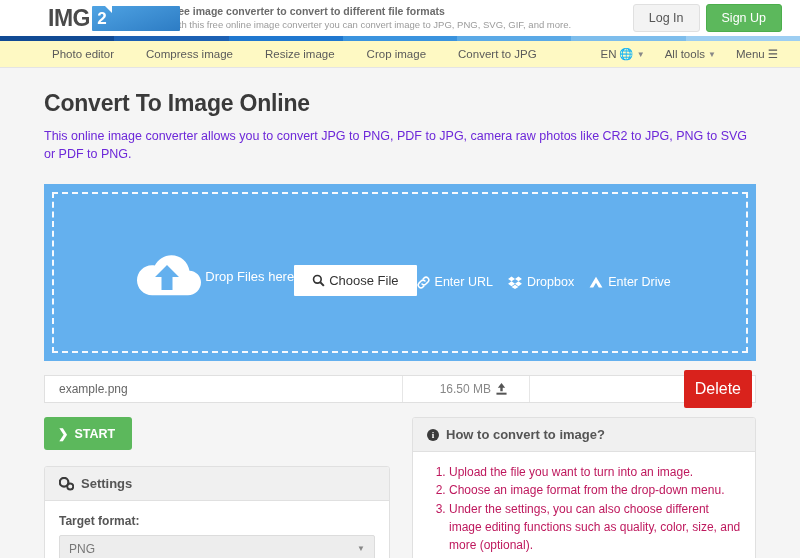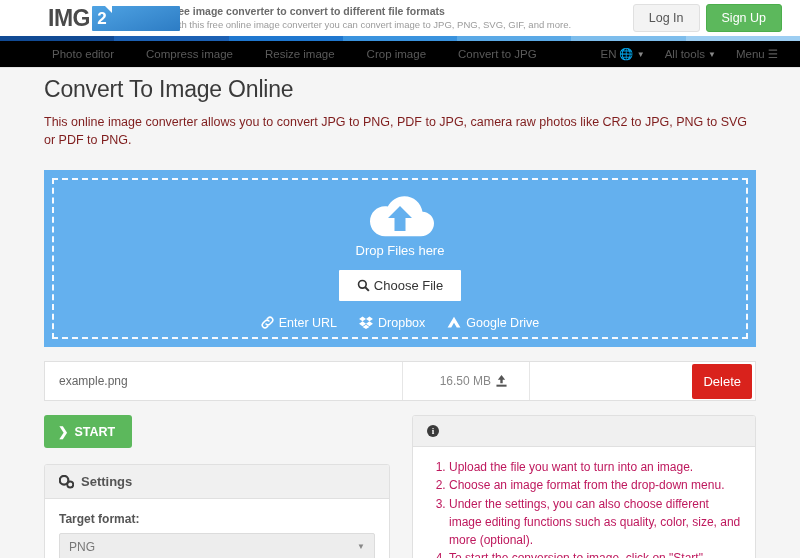"Photo editor" .navbar { background: #000000 -> #fef9c3 }
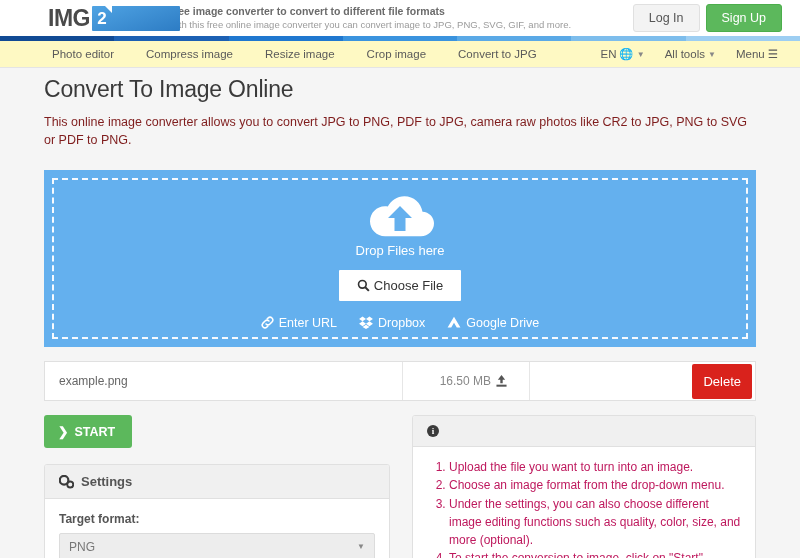"Convert To Image Online" h1.title { font-weight: normal -> bold; margin-top: 8px -> 22px }
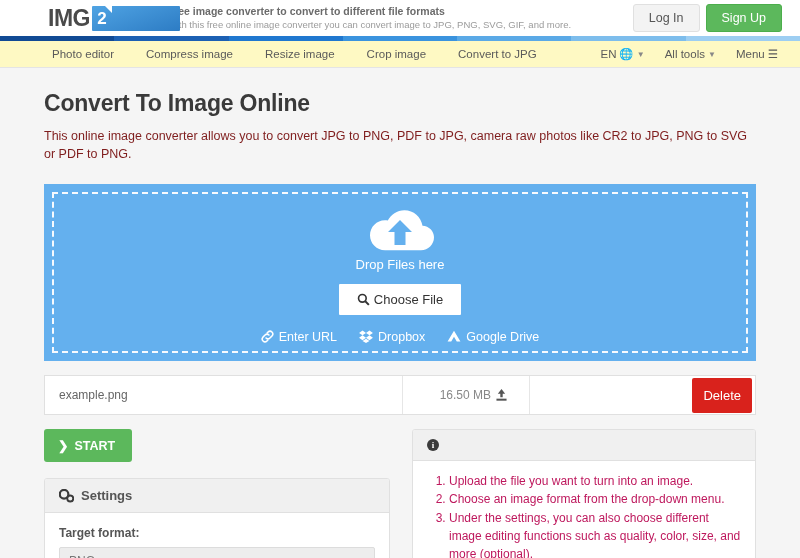"This online image converter allows" p.intro { color: #7f1d1d -> #6d28d9 }
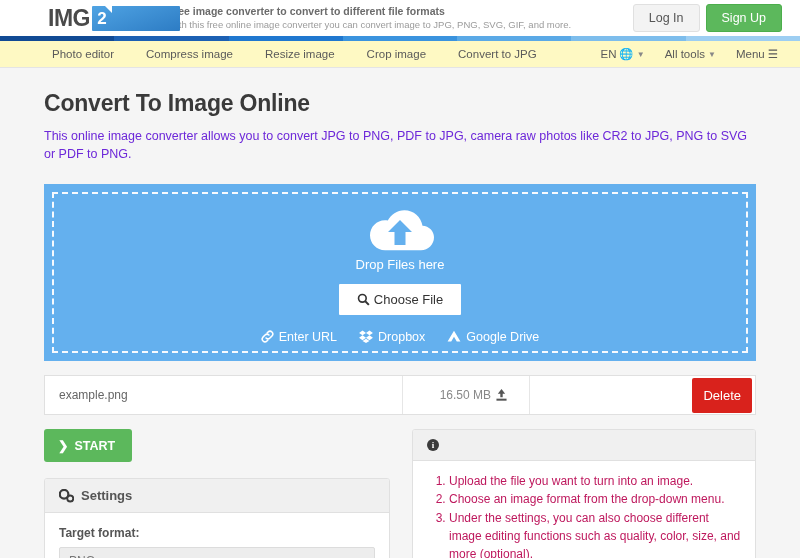"Drop Files here" .dz-inner { flex-direction: column -> none }
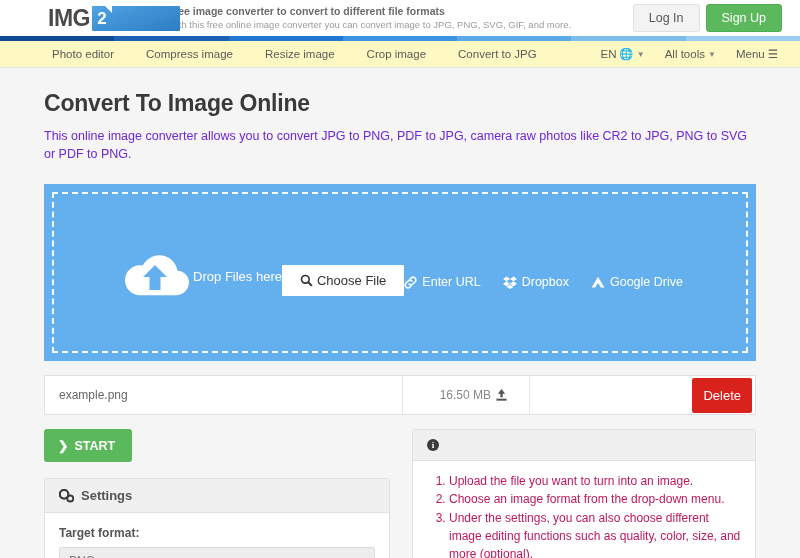"Enter URL" .dz-links { gap: 22px -> 15px }
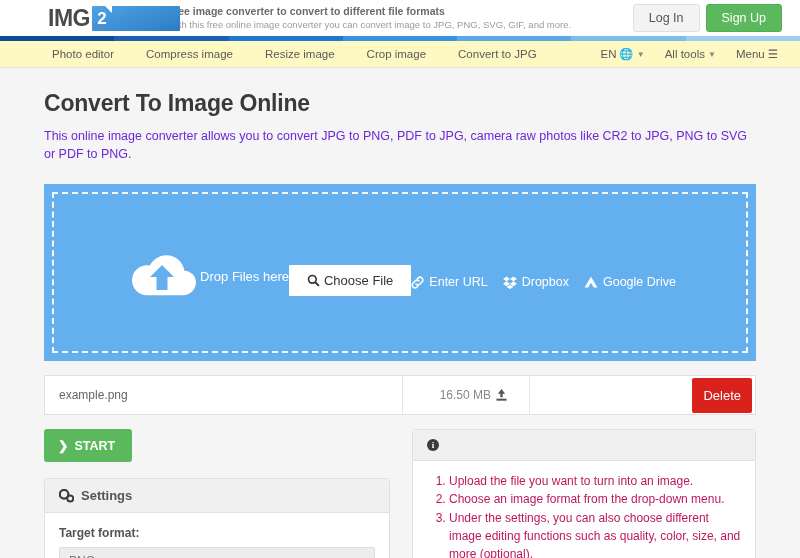"Google Drive" span { text: Google -> Enter }
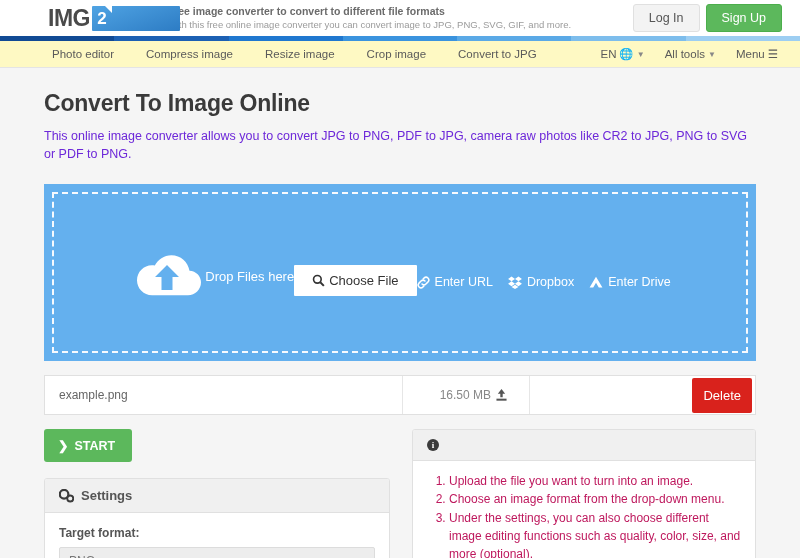"example.png" .filerow { height: 40px -> 28px }
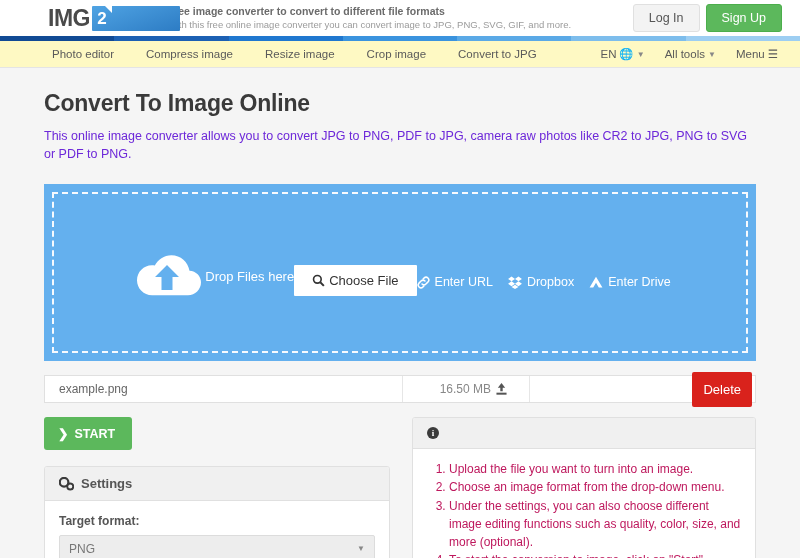"Delete" .f-del { font-size: 13px -> 16px }
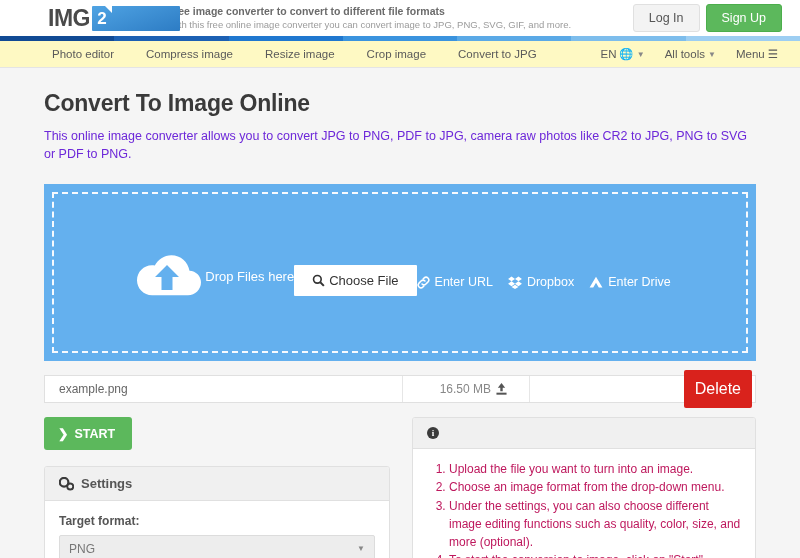"How to convert to image?" span { html: none -> <span>How to convert to image?</span> }
